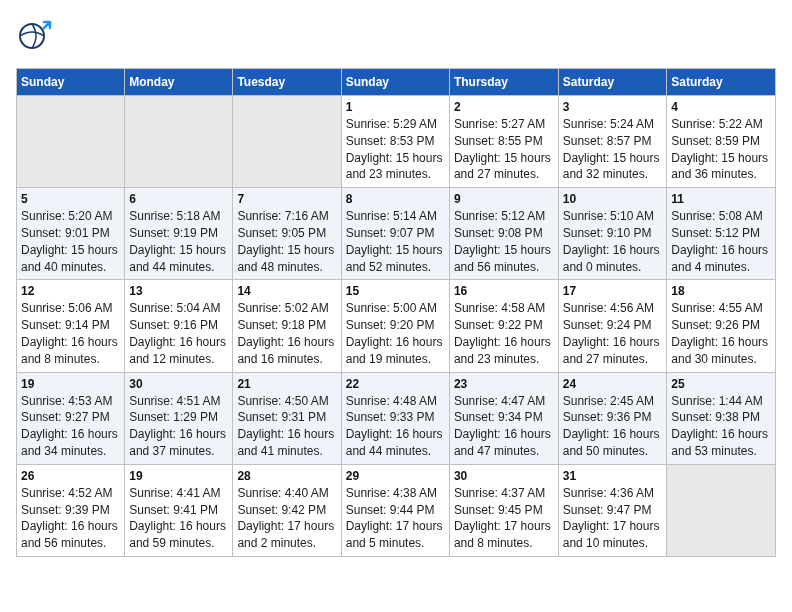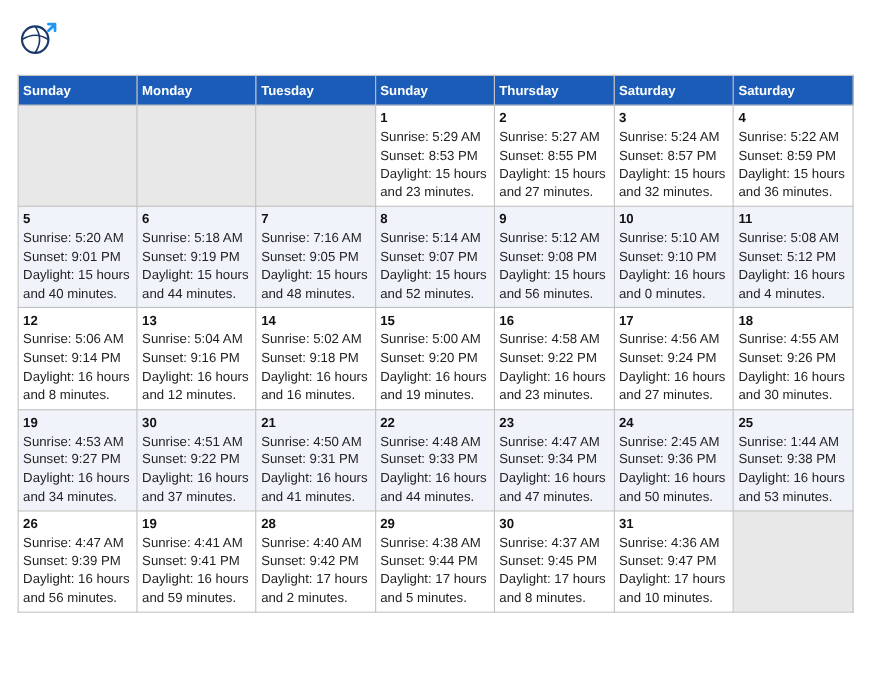"Sunrise: 4:51 AM Sunset: 9:22" div.day-info { text: 9:22 -> 1:29 }
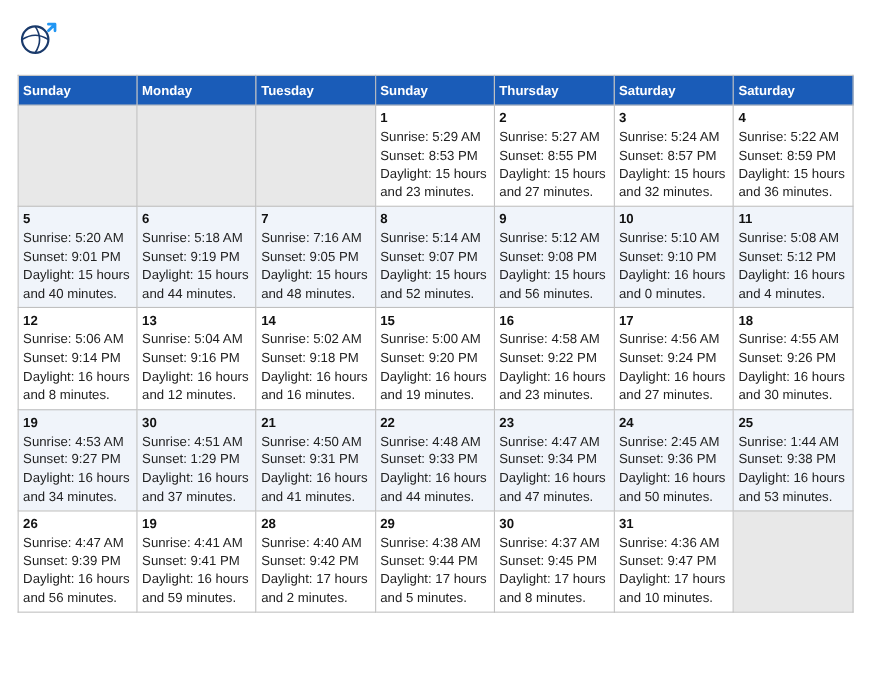"Sunrise: 4:47 AM Sunset: 9:39" div.day-info { text: 4:47 -> 4:52 }
